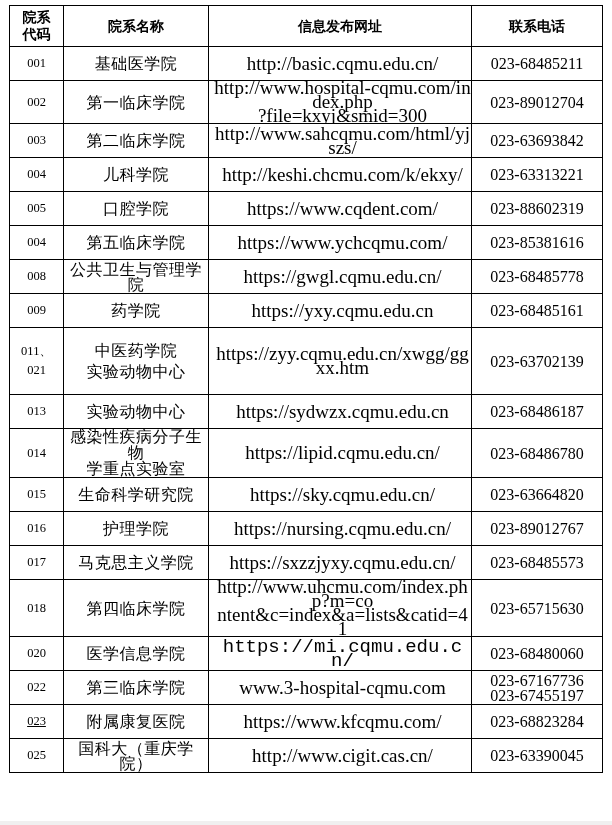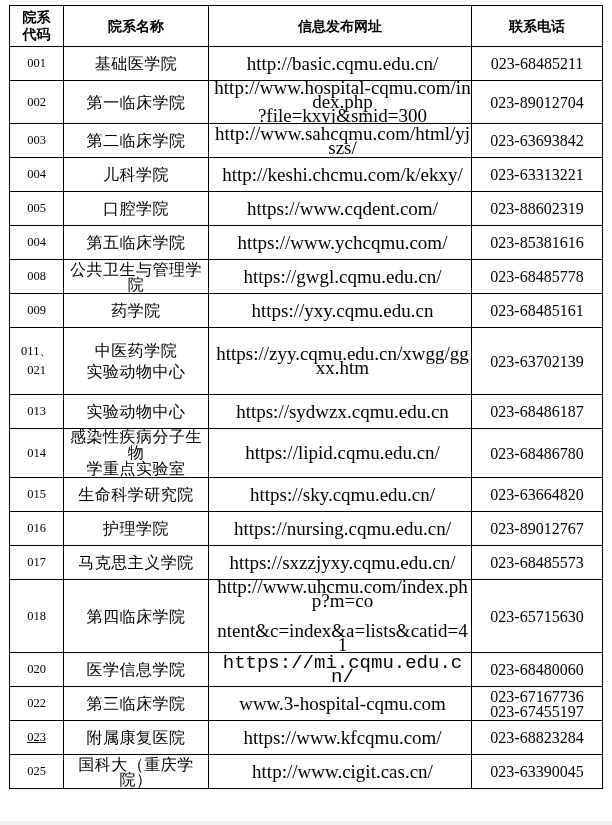"ntent&c=index&a=lists&catid=41" span.url-line { margin-top: 16px -> none }
